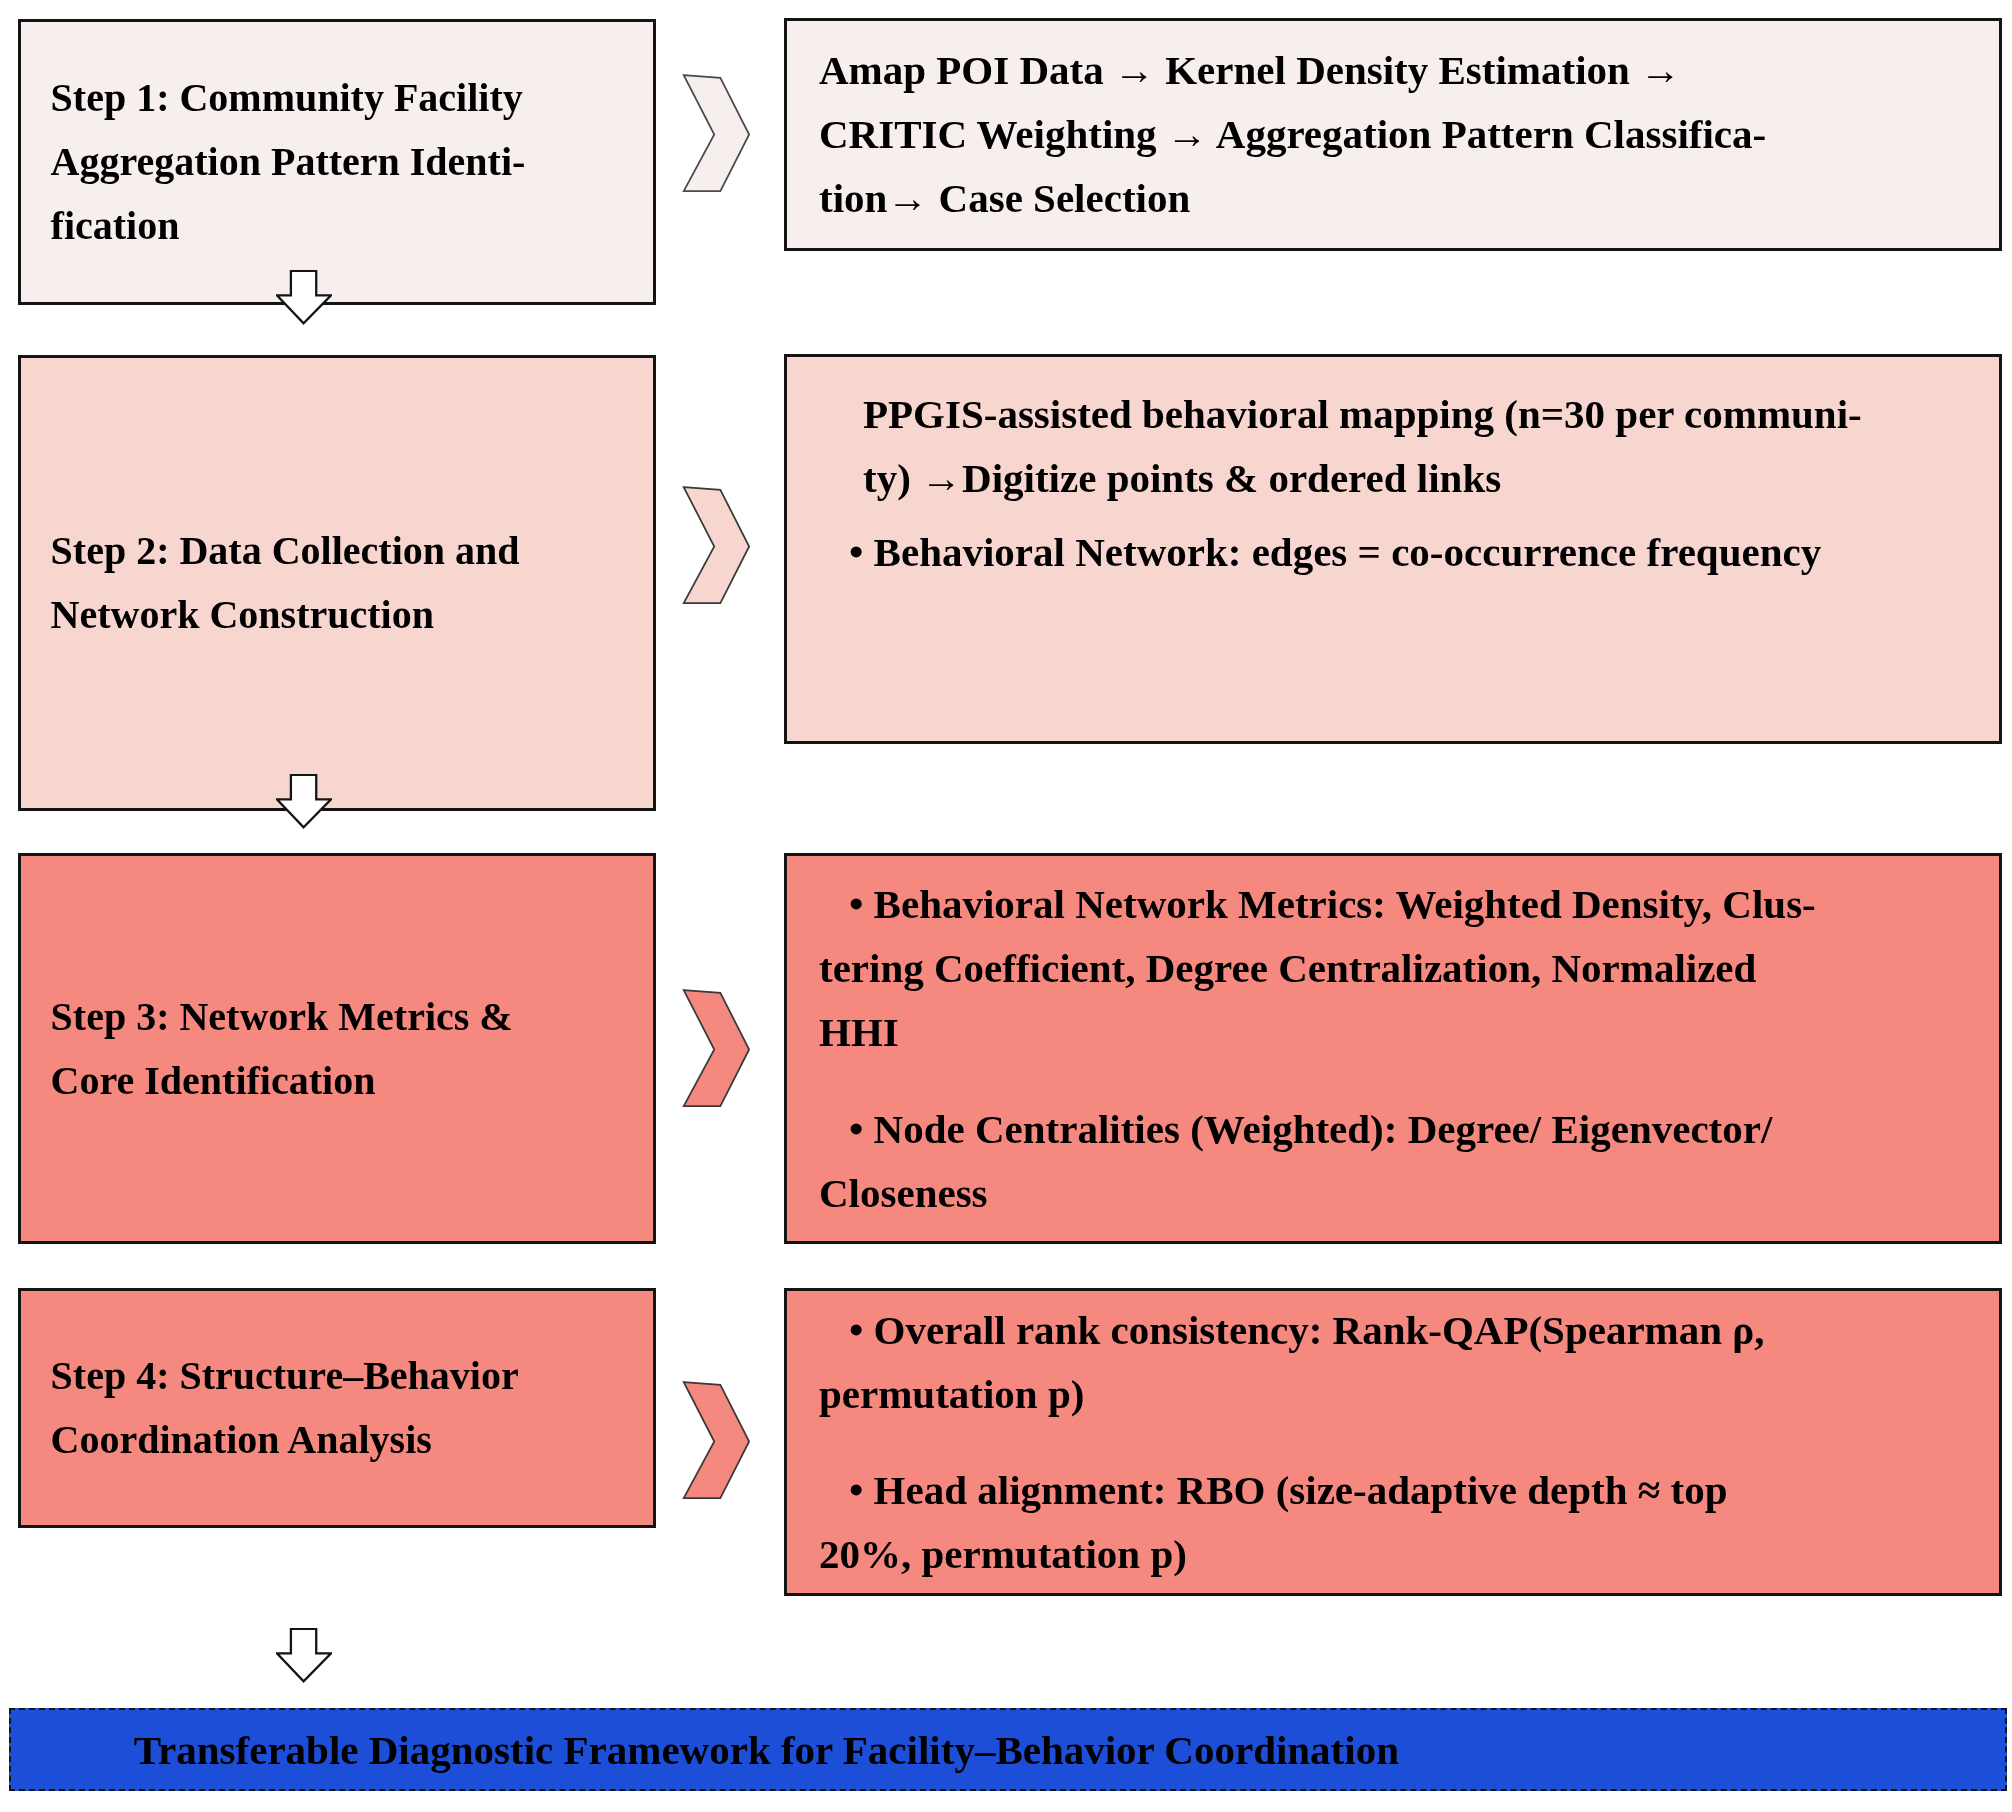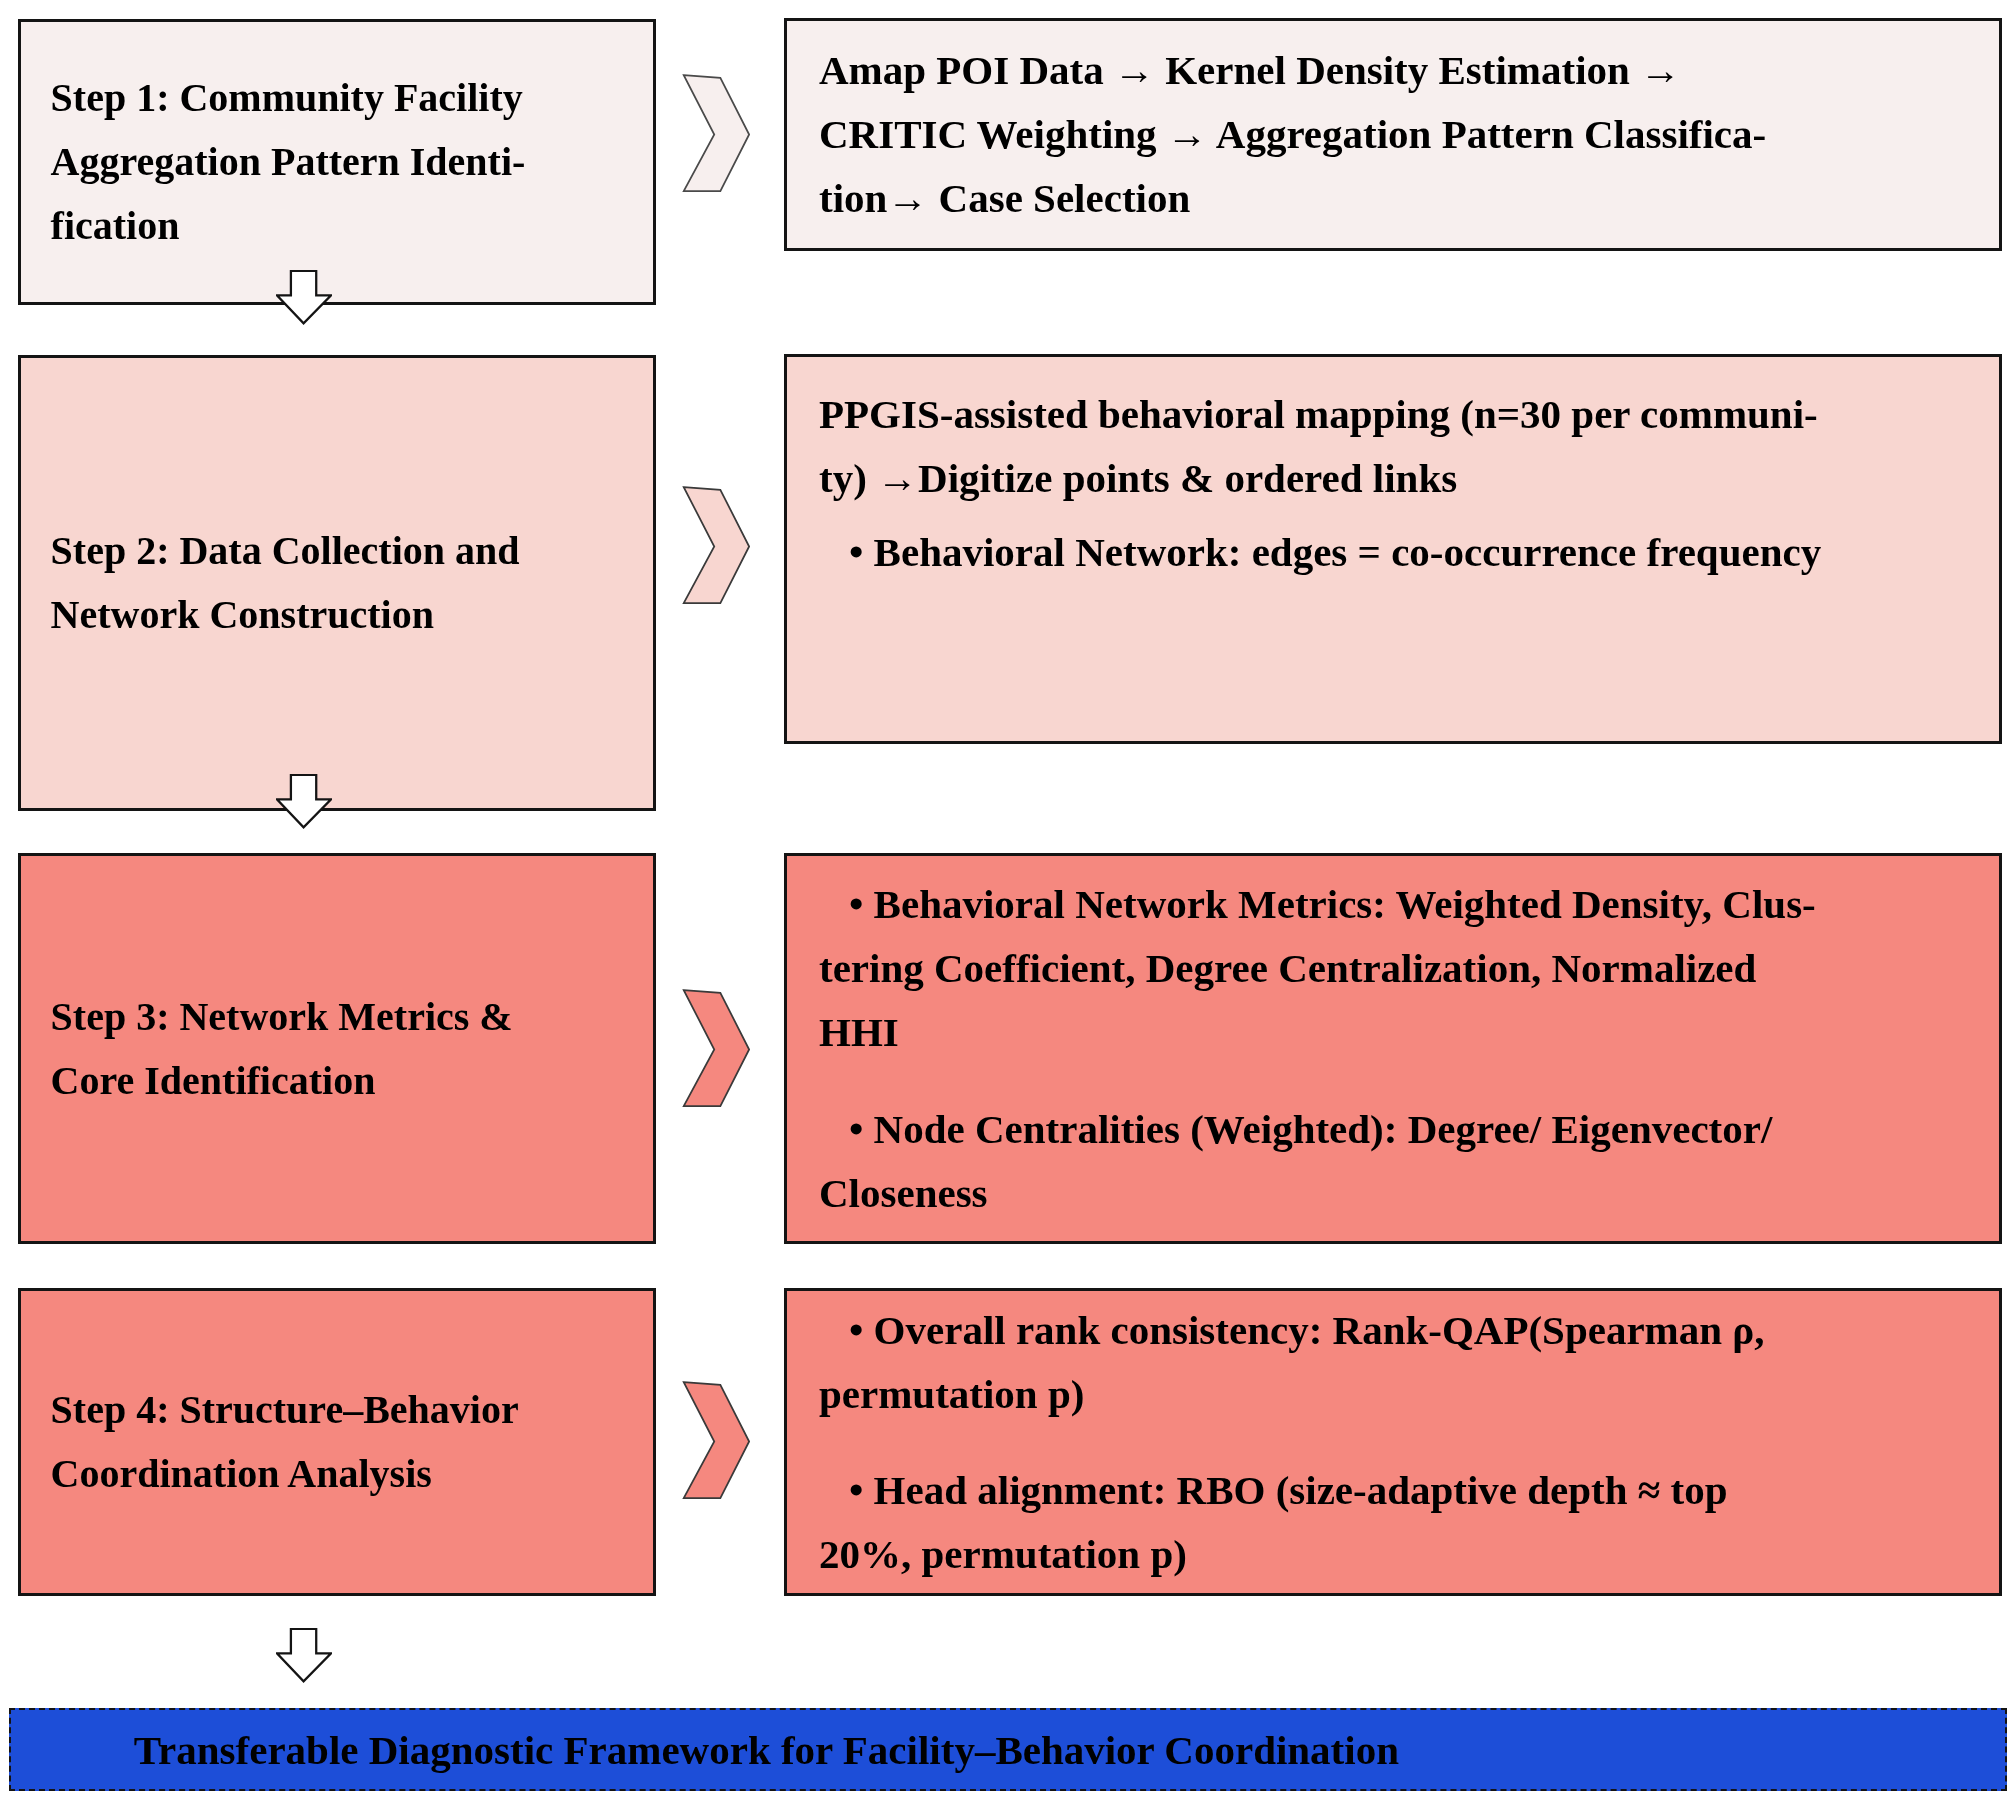"PPGIS-assisted behavioral mapping (n=30" p { margin-left: none -> 44px }
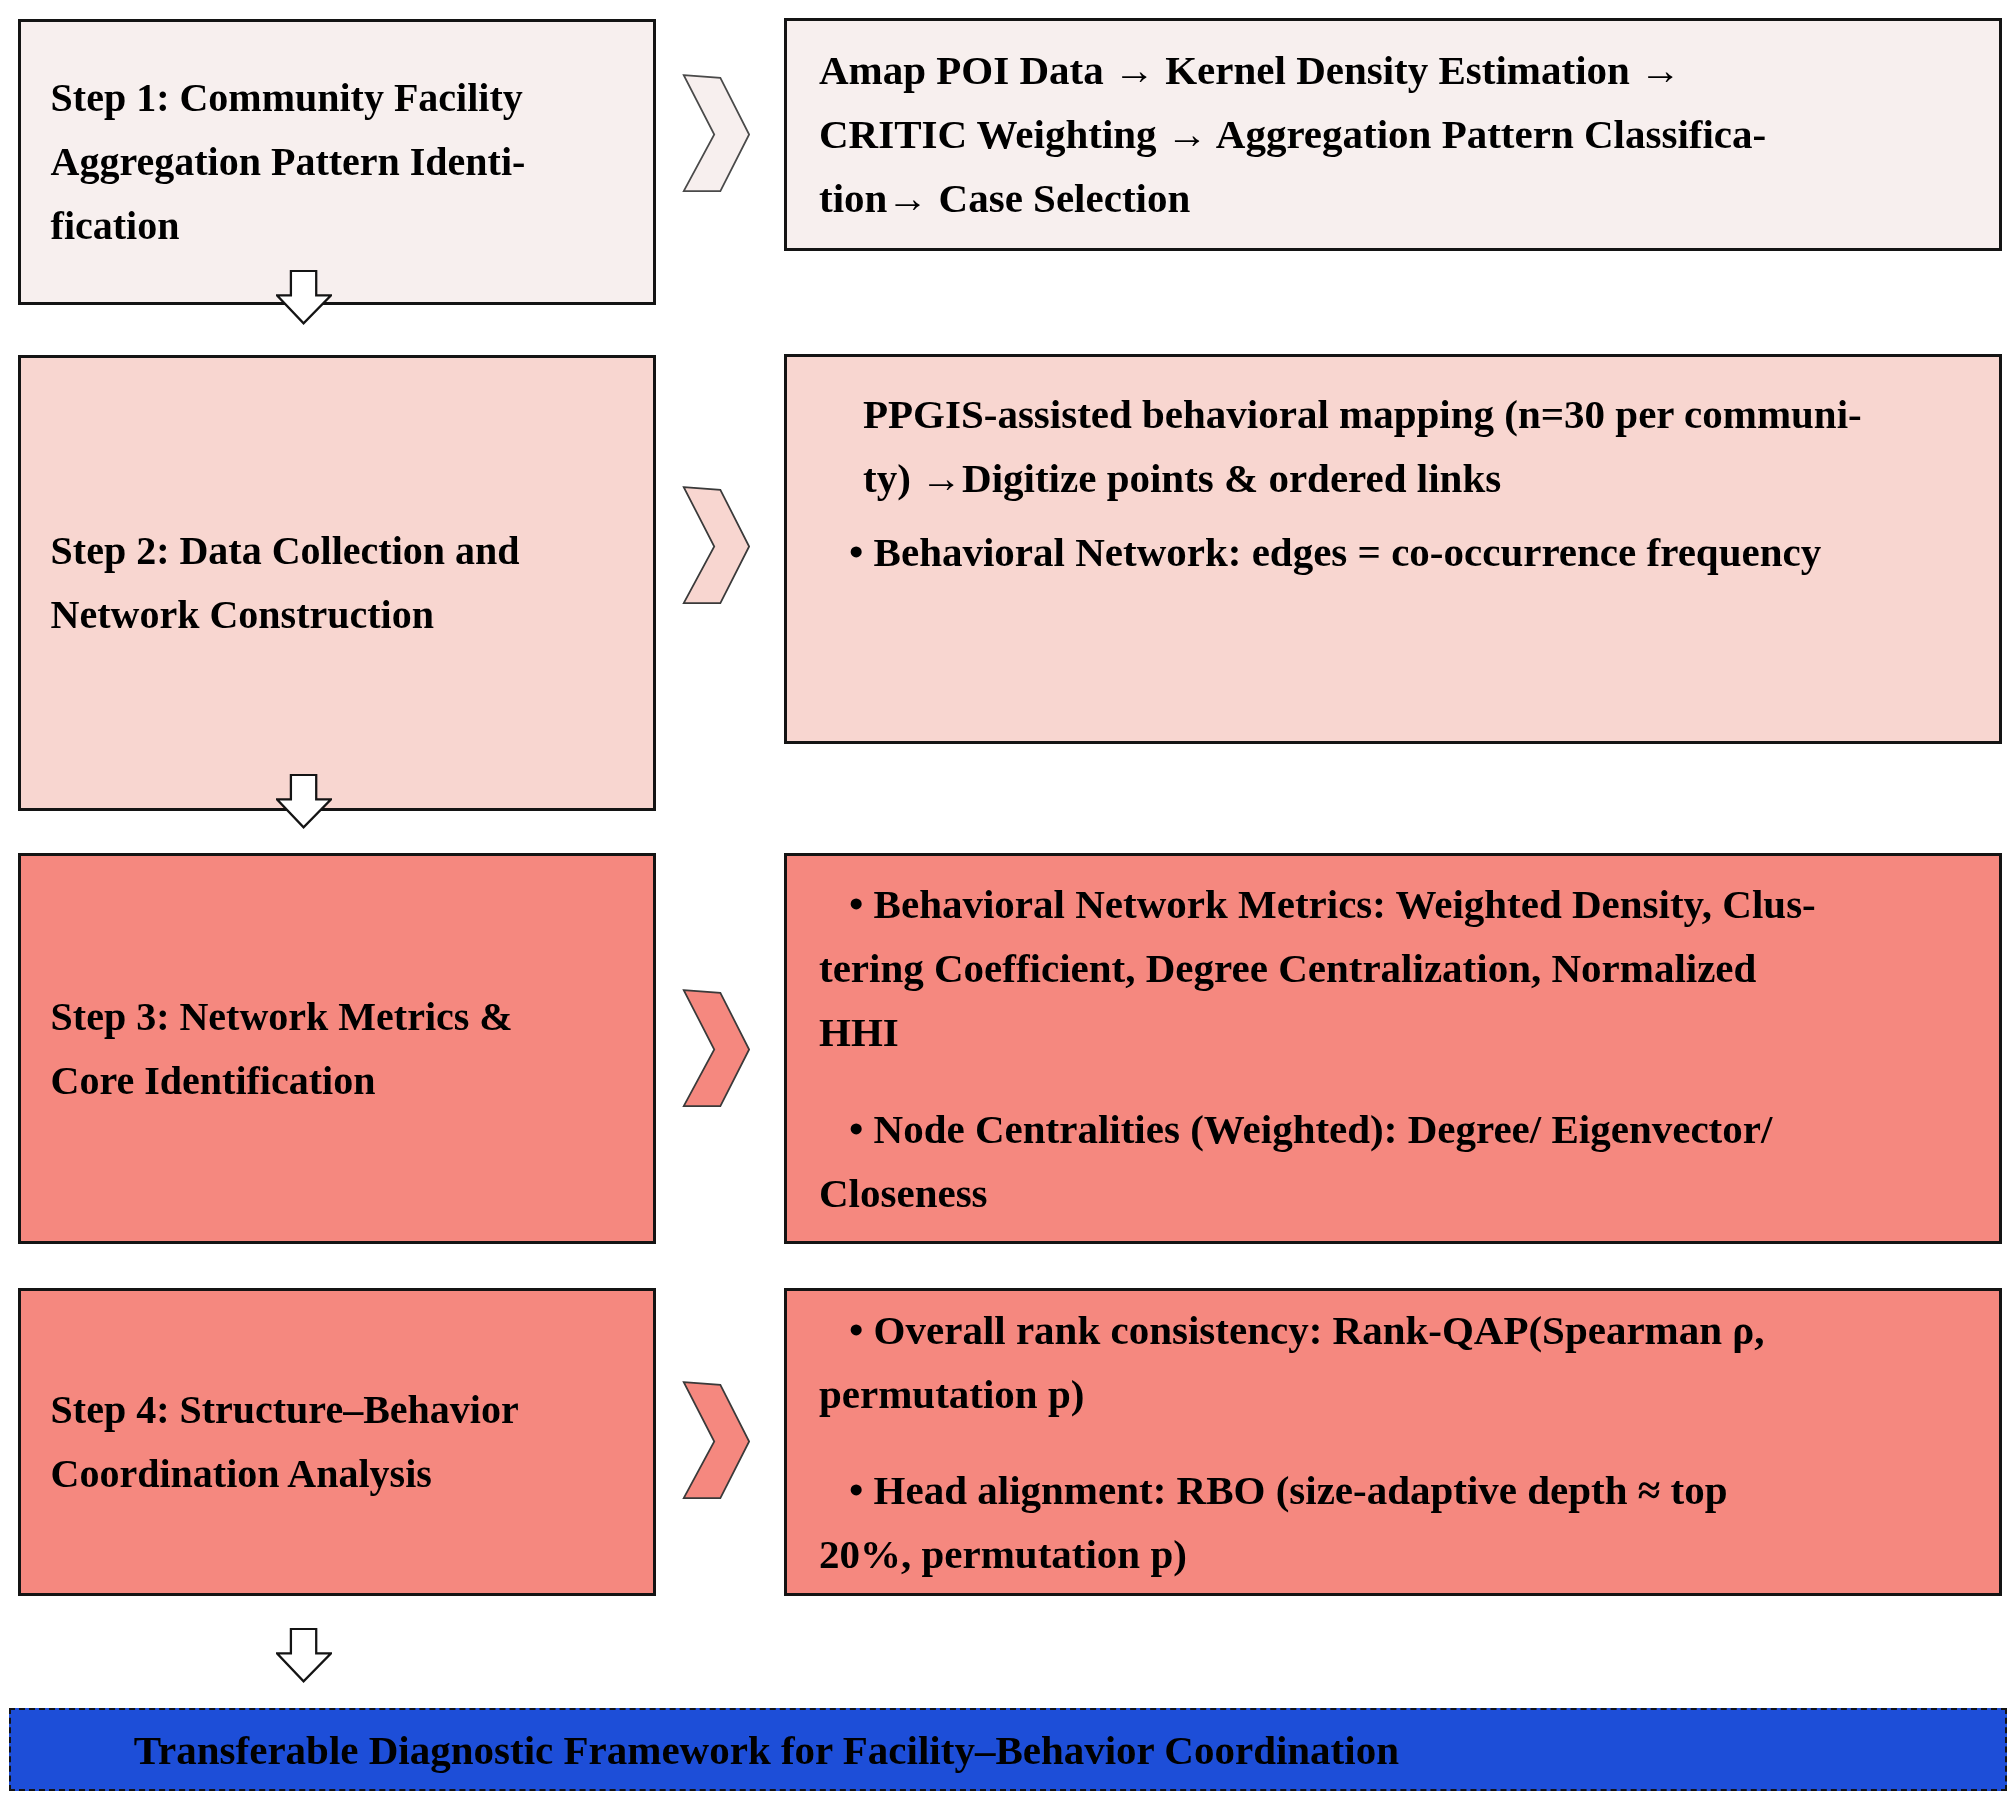"Step 4: Structure–Behavior" div.box { height: 308px -> 240px }
